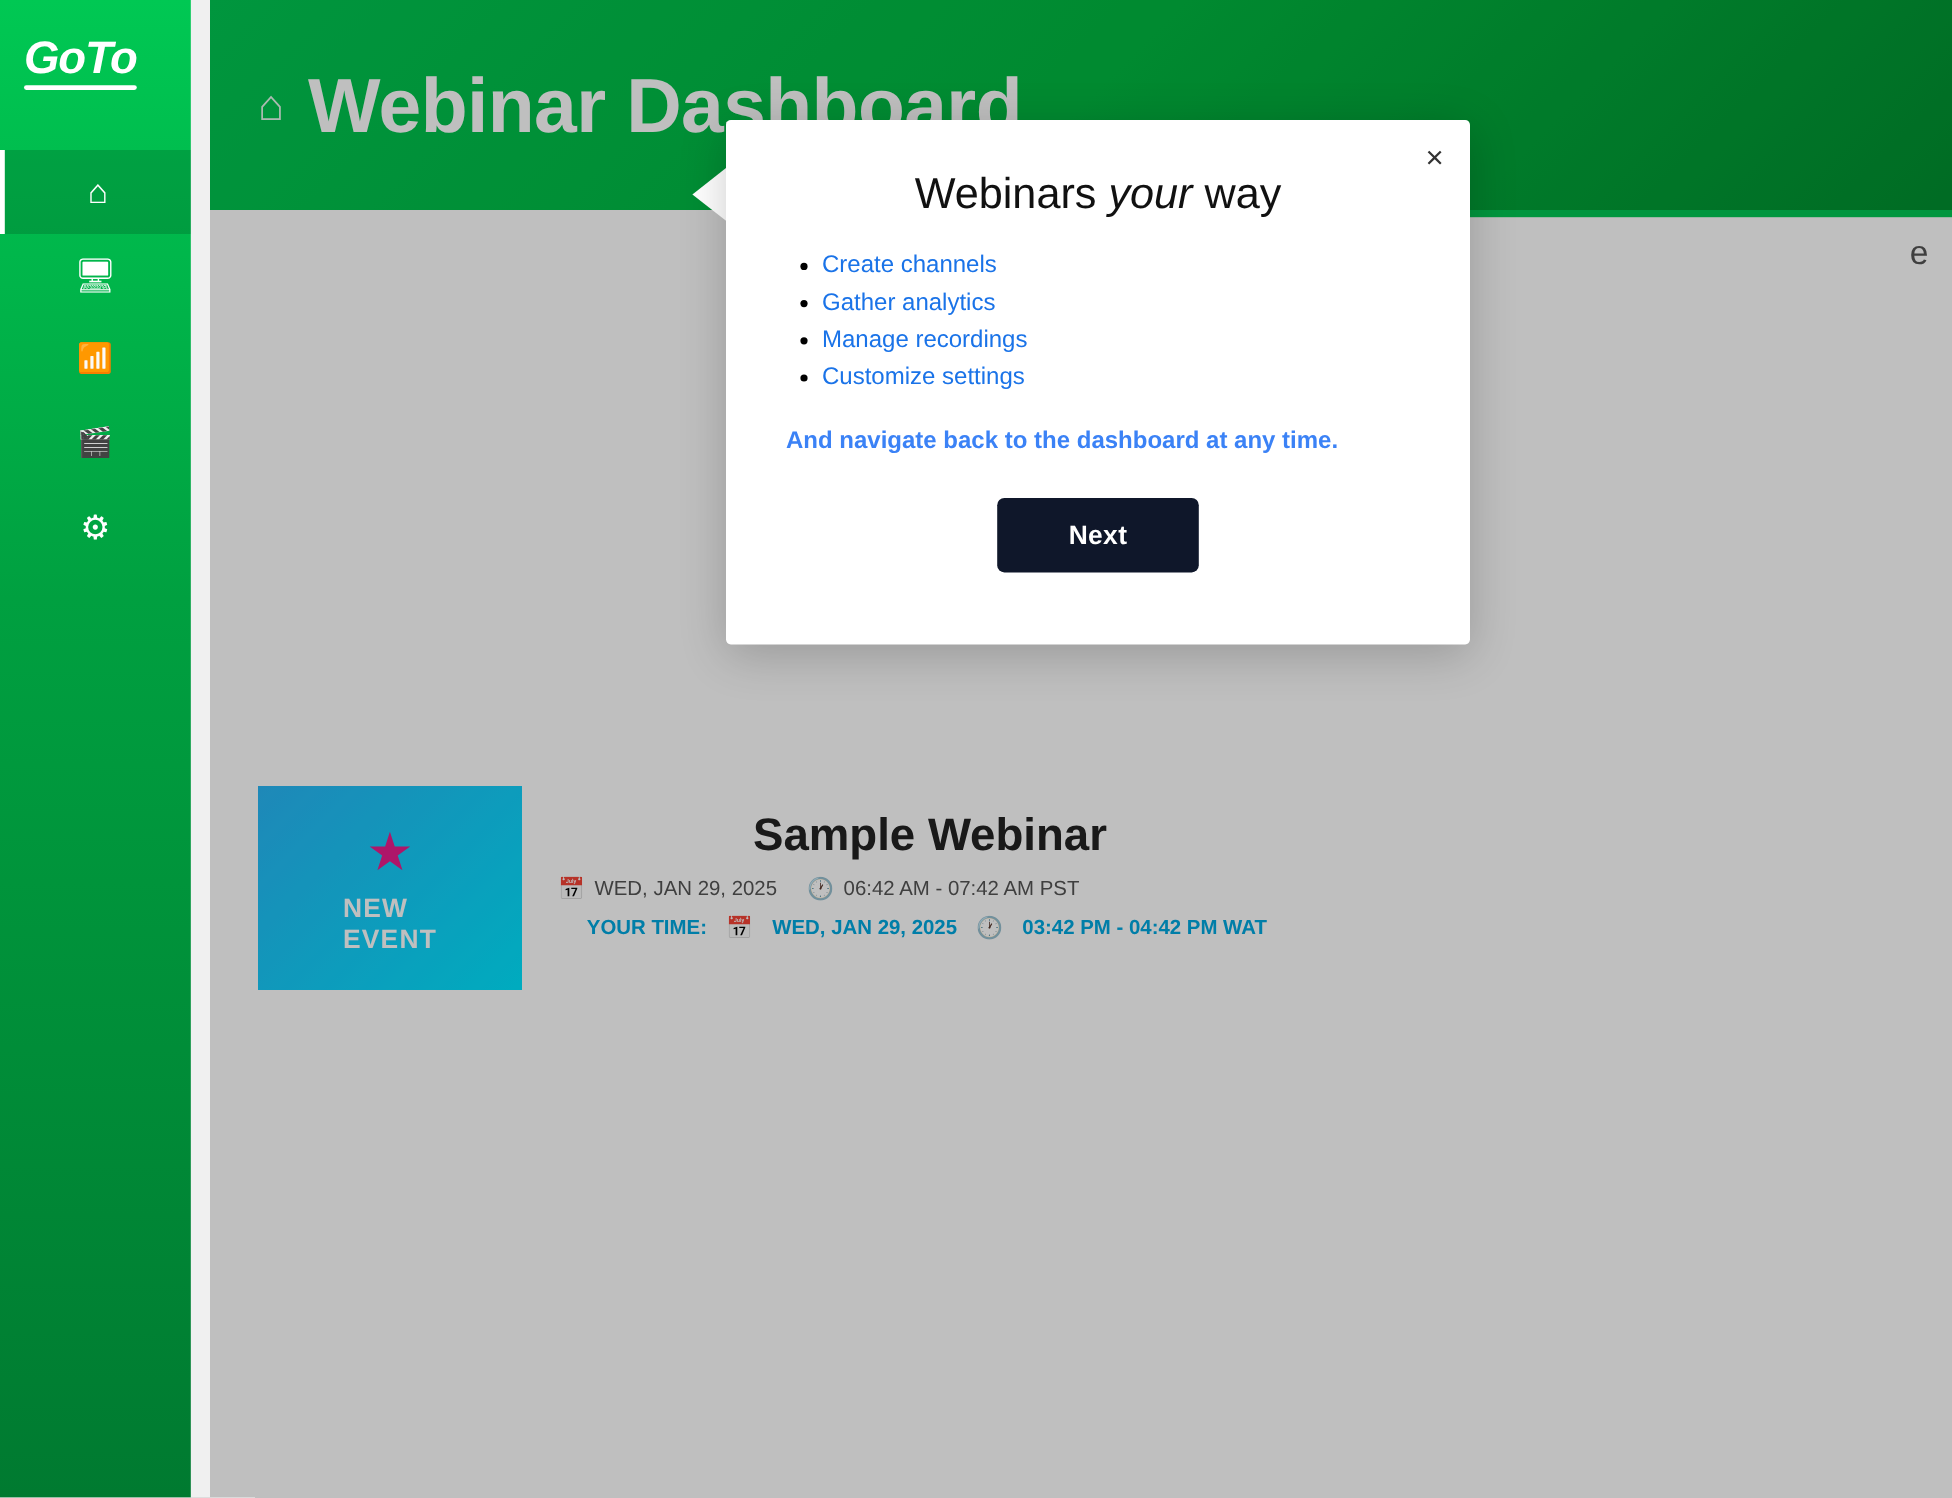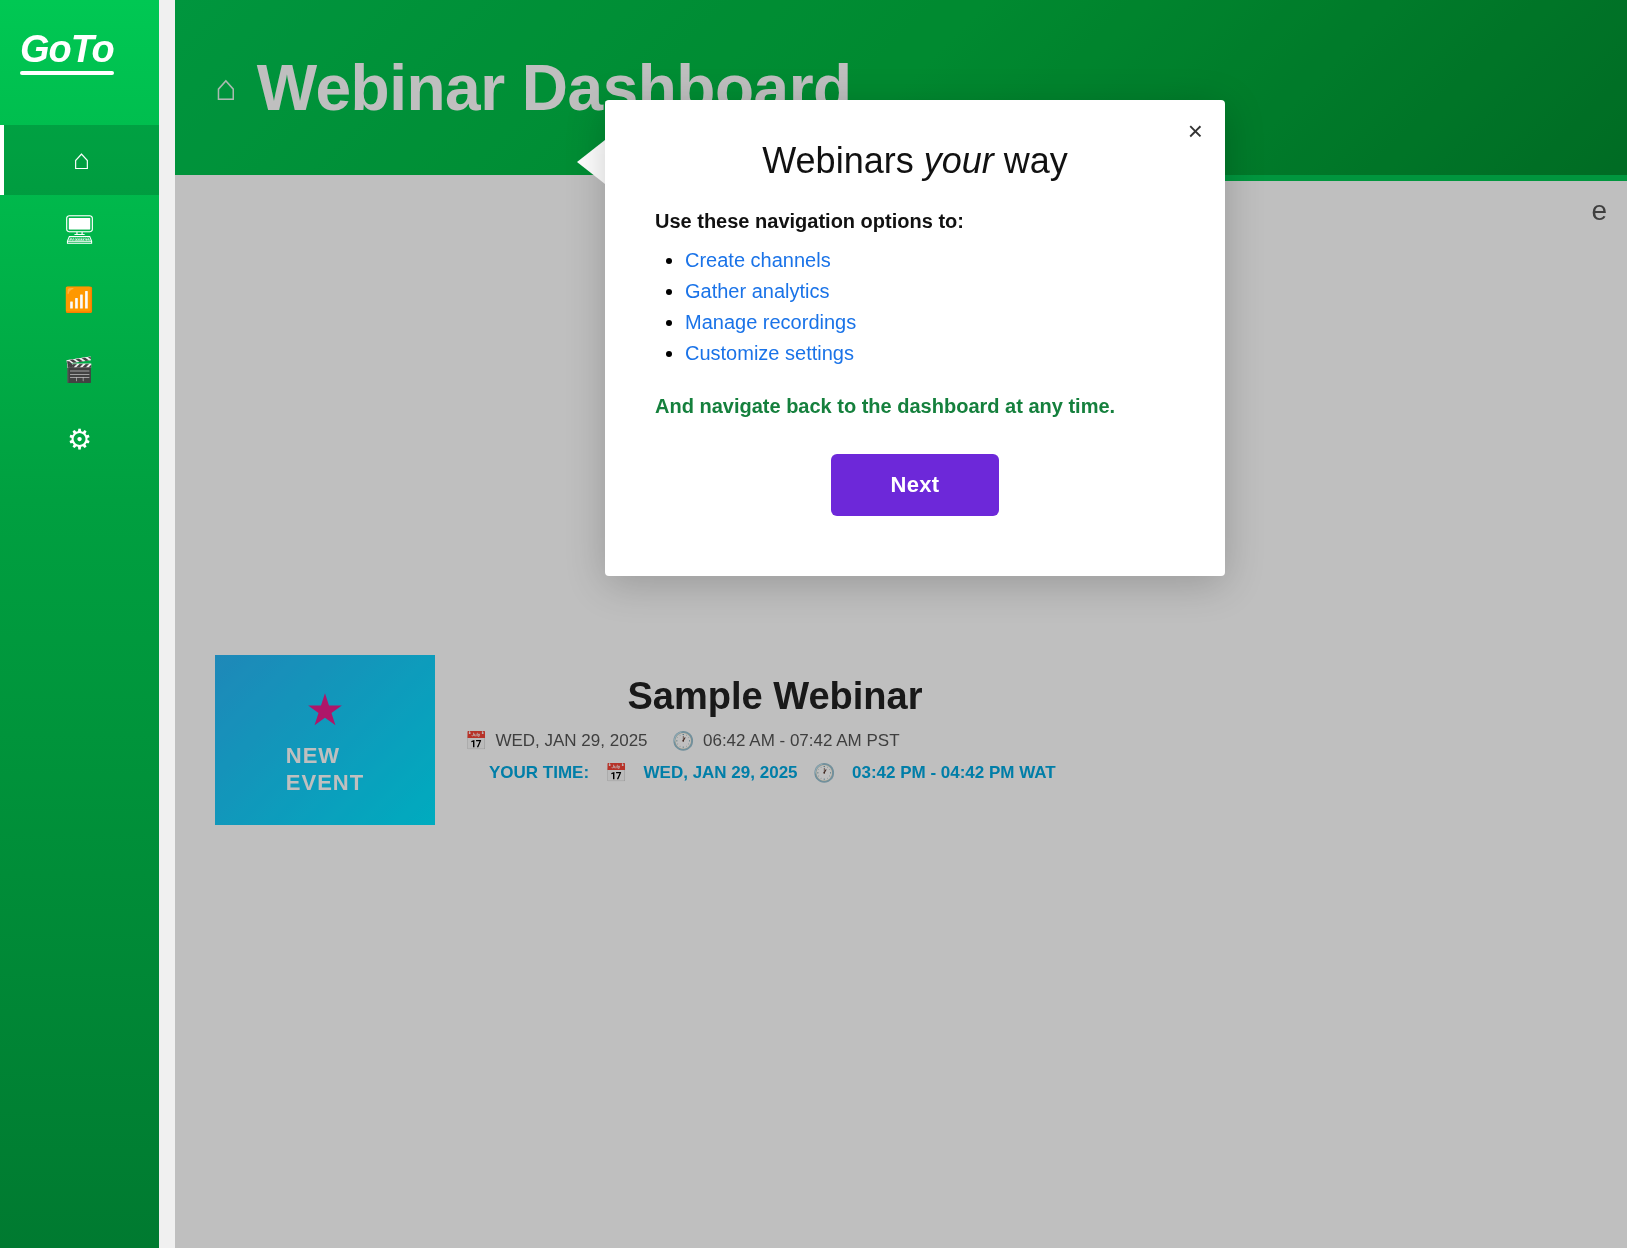"Use these navigation options to:" p.modal-subtitle { html: <p>Use these navigation options to:</p> -> none }
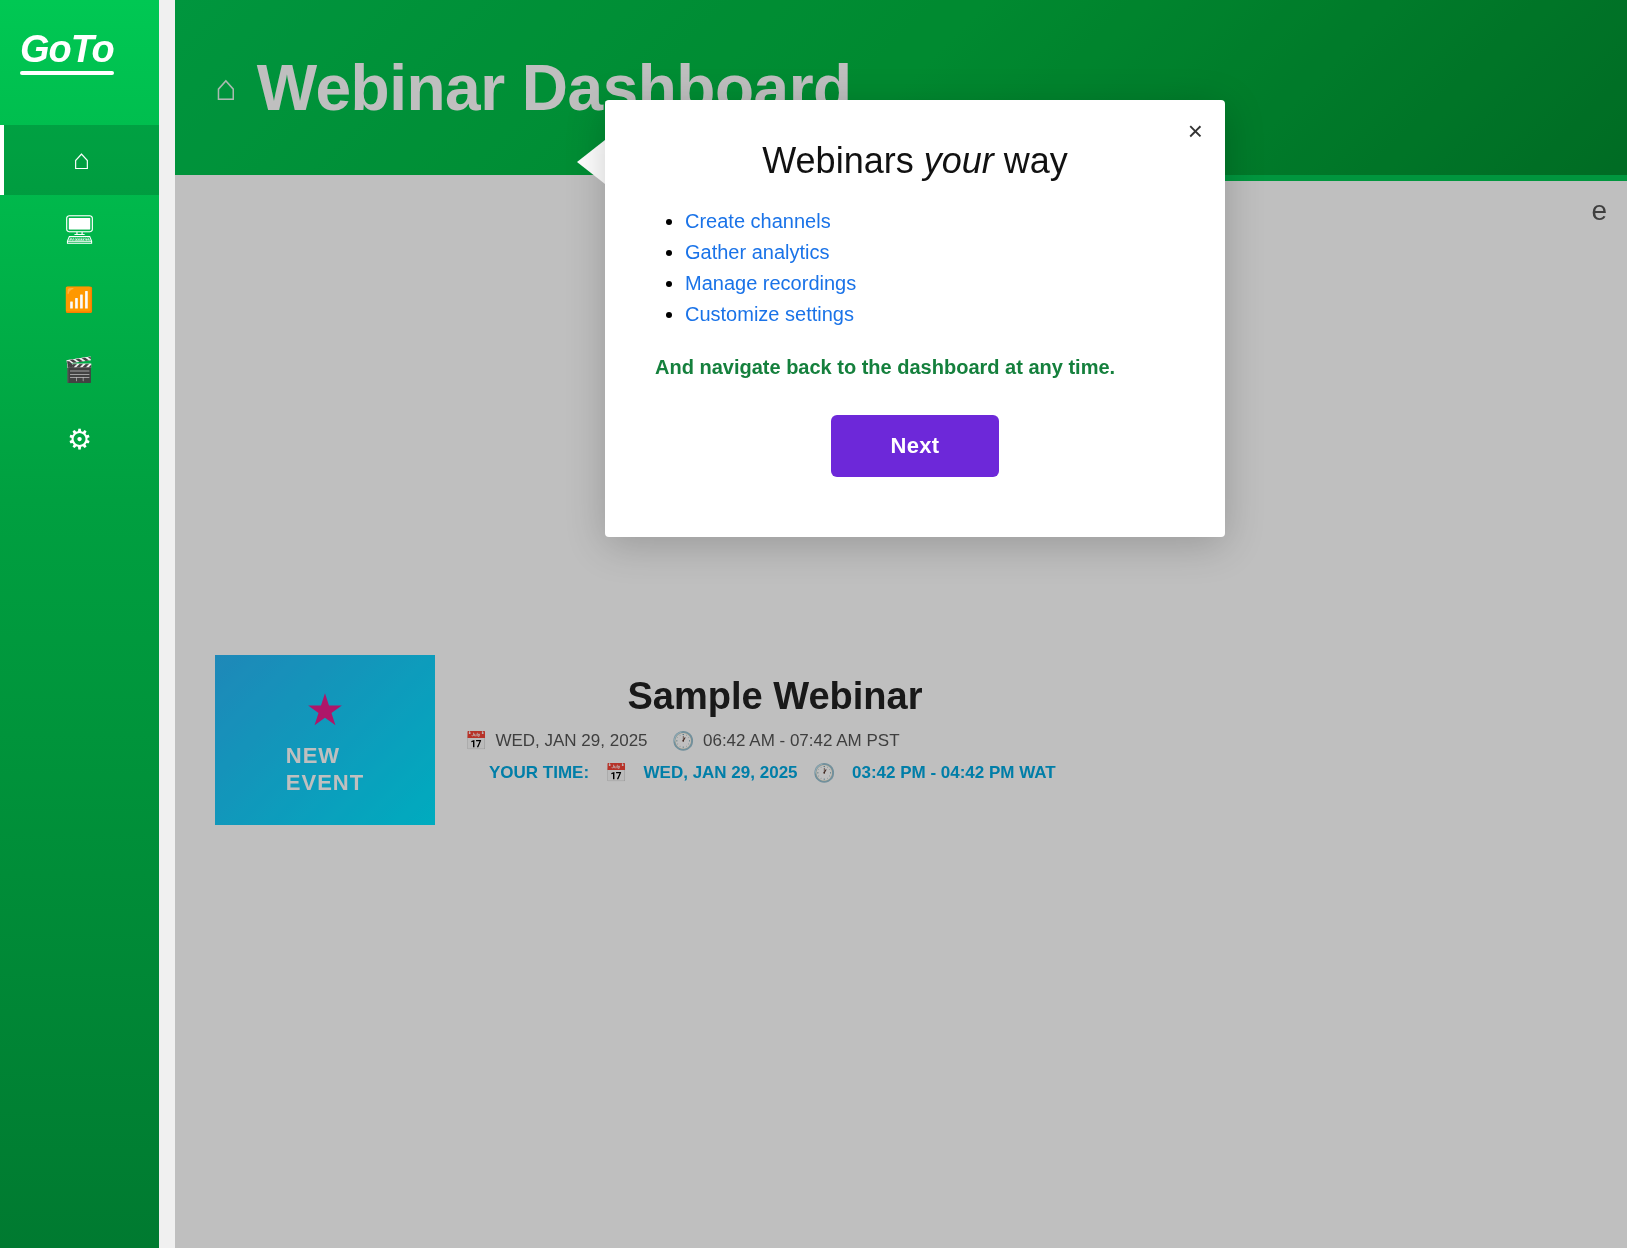"And navigate back to the" .modal-note { color: #15803d -> #3b82f6 }
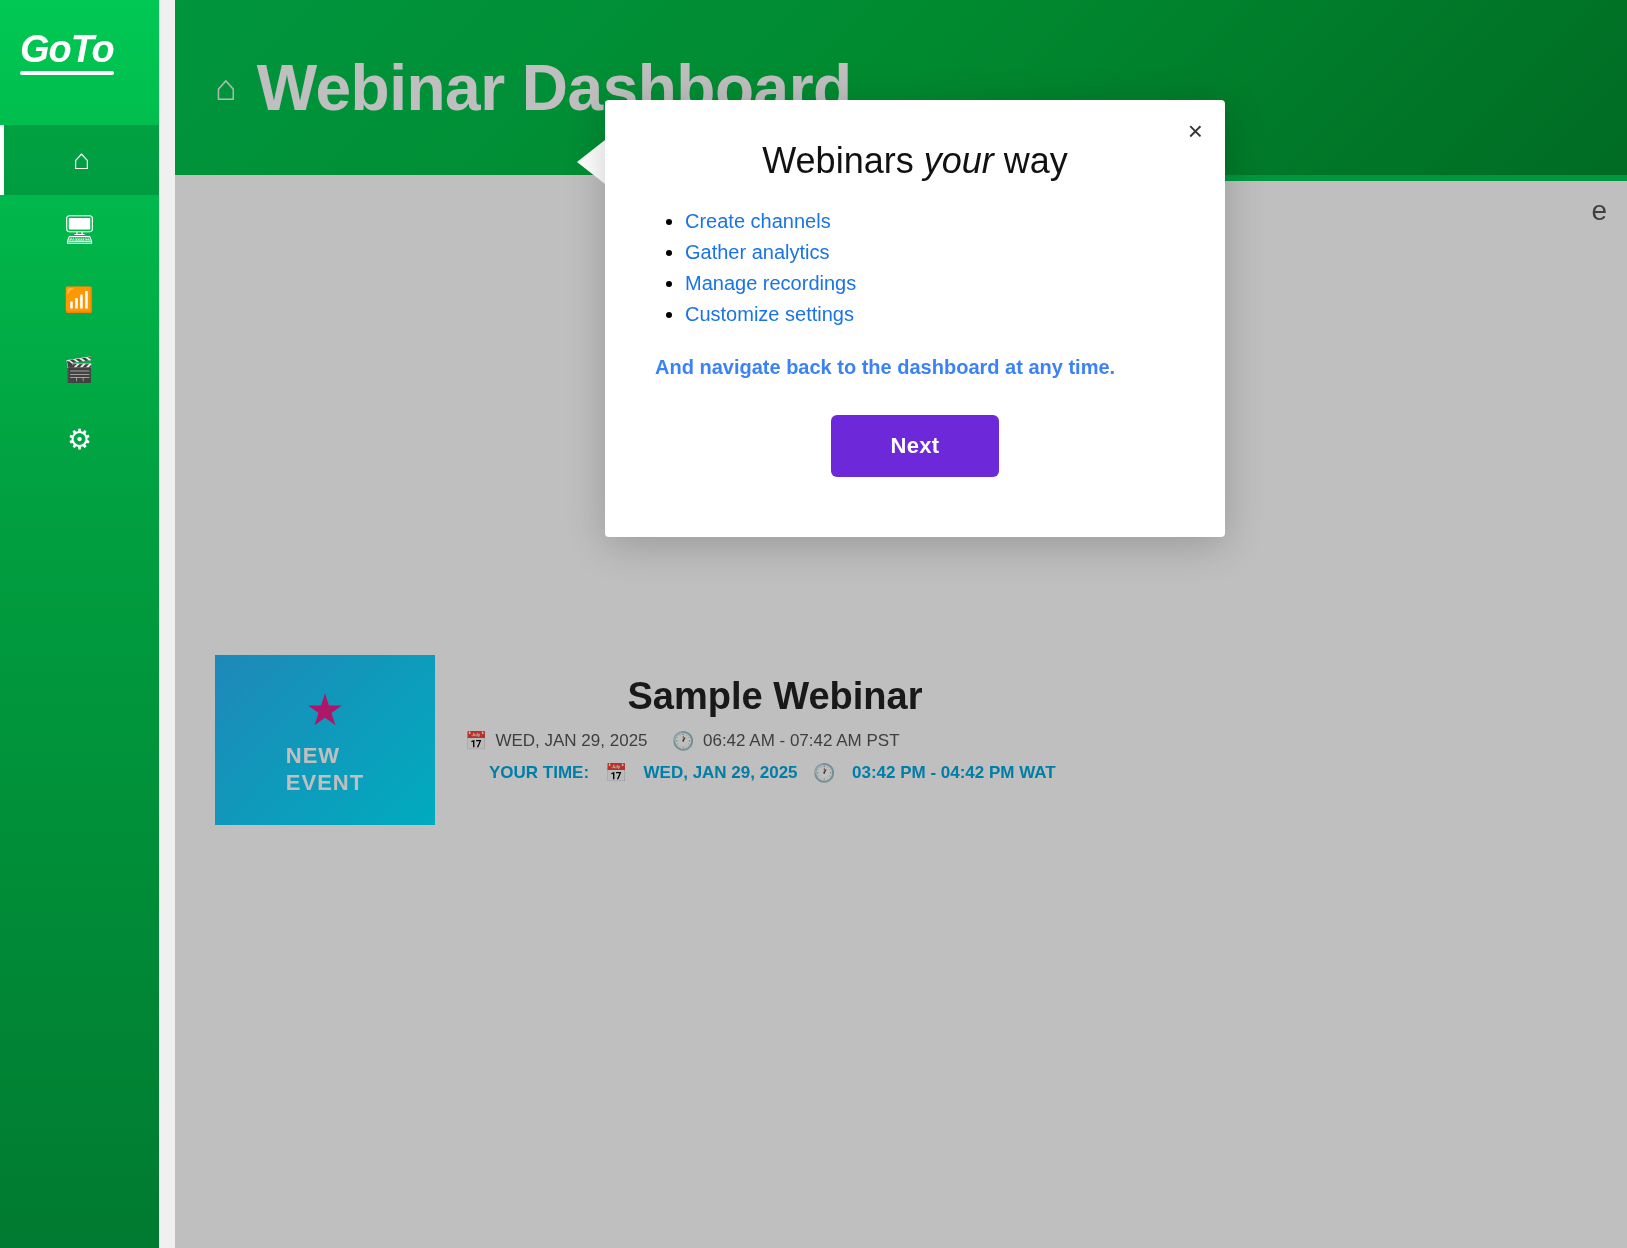"Next" .modal-next-btn { background: #6d28d9 -> #0f172a }
